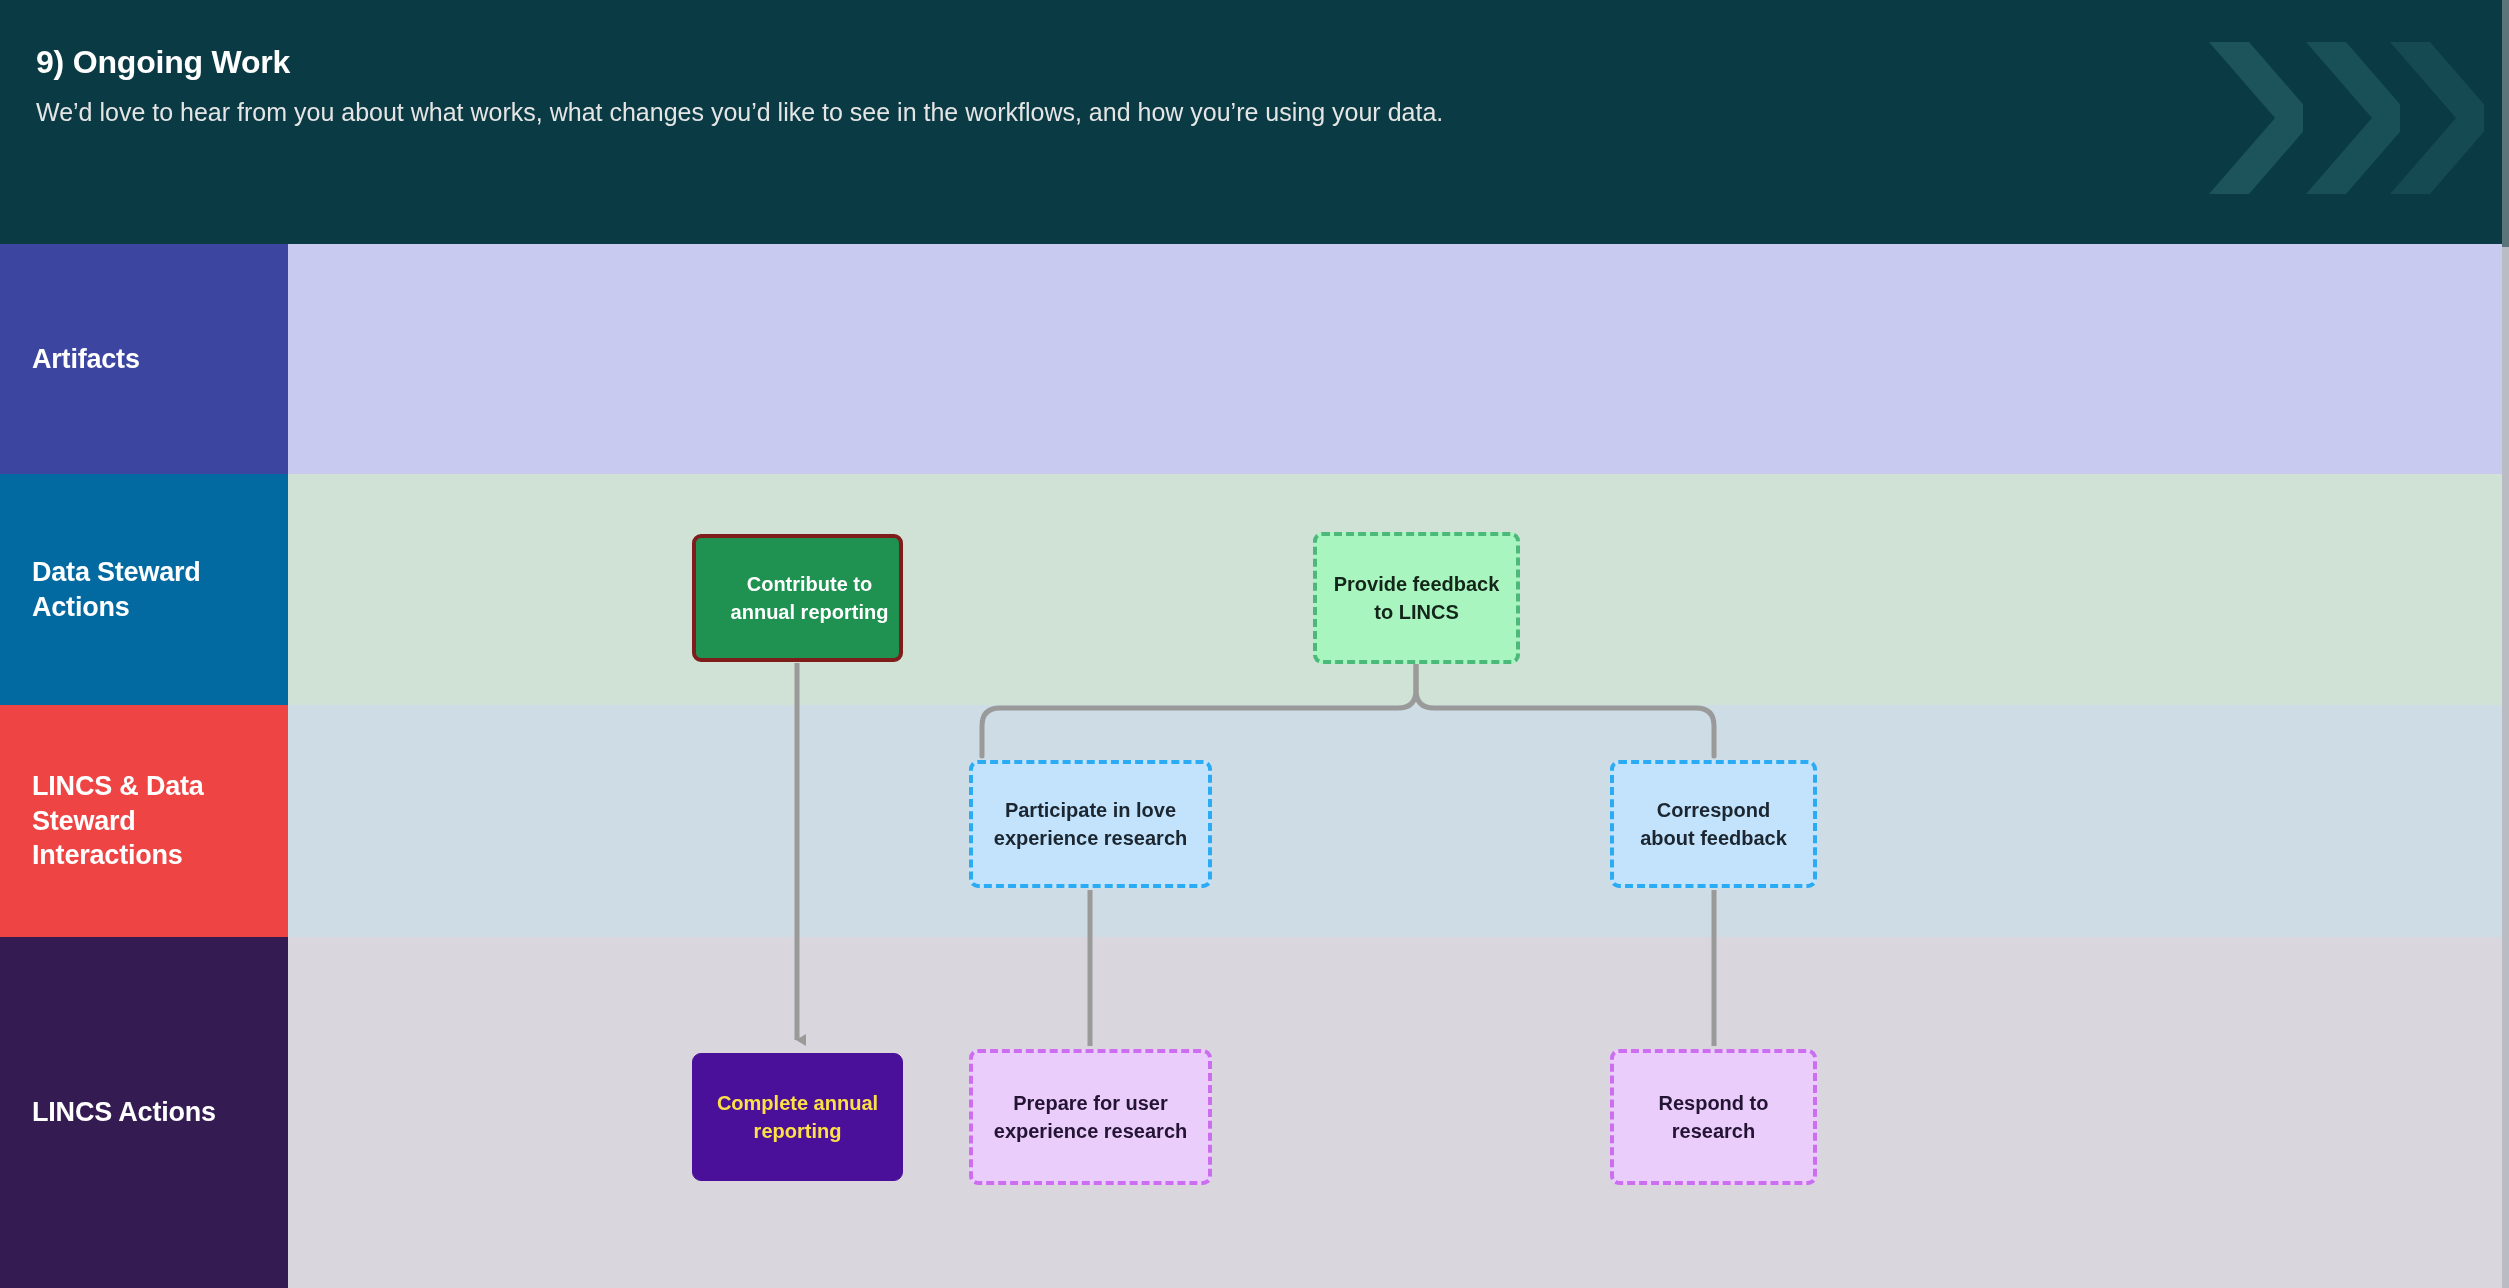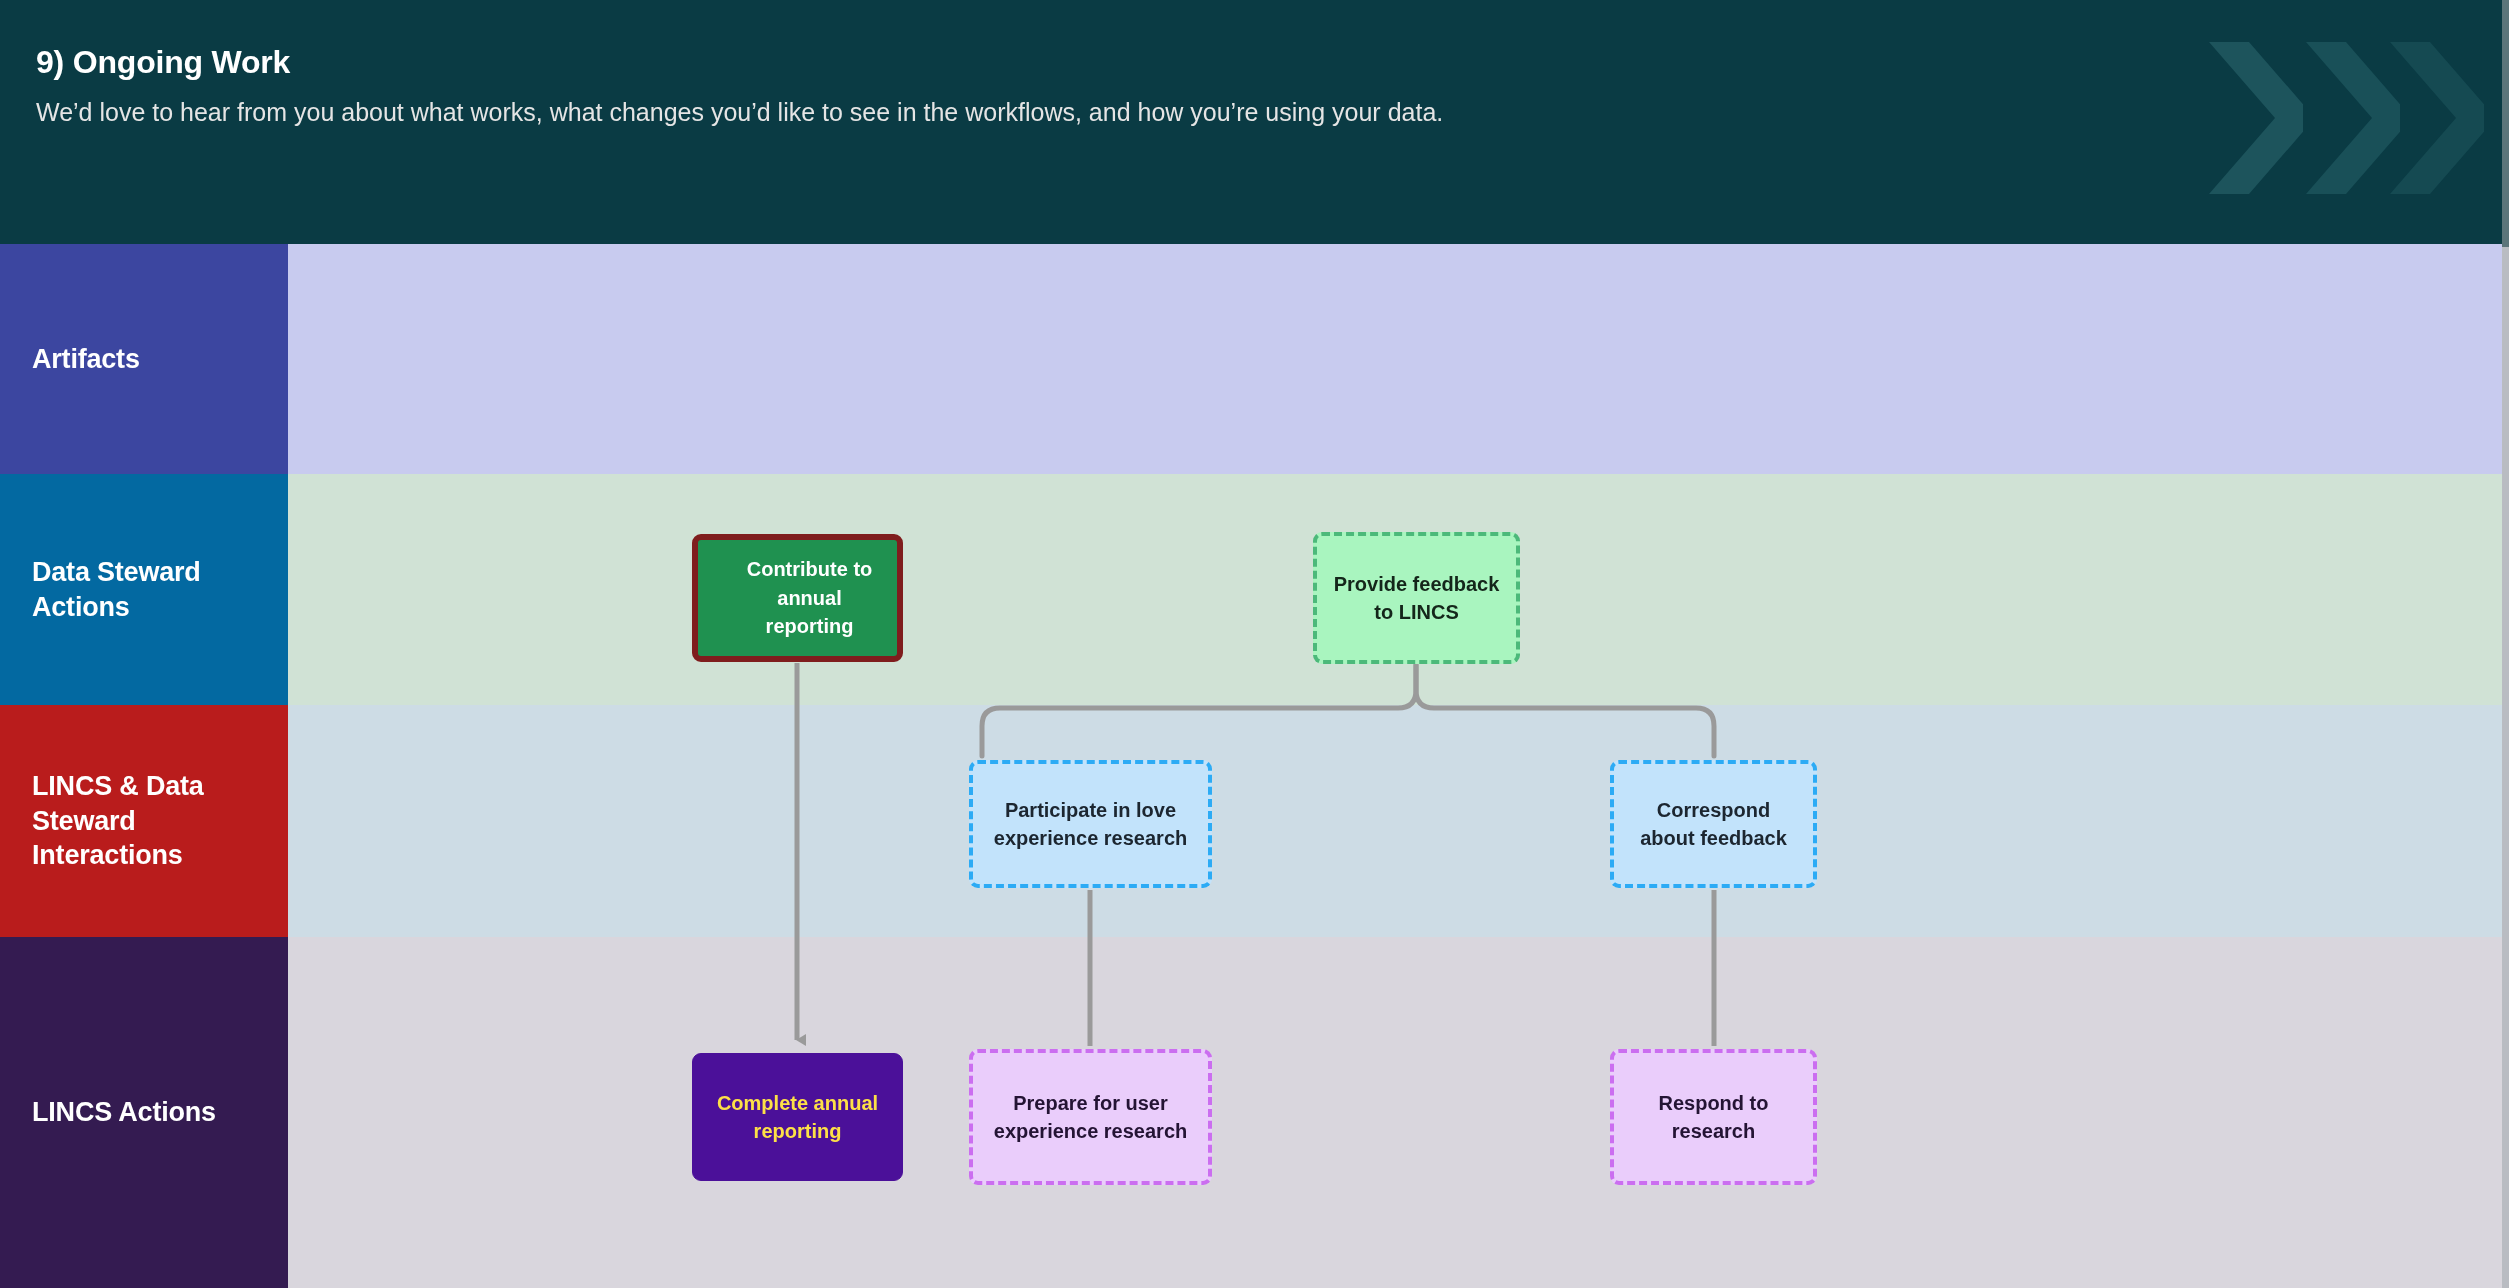"Contribute to" .node-solid-green { border: 6px solid #7f1d1d -> 4px solid #7f1d1d }
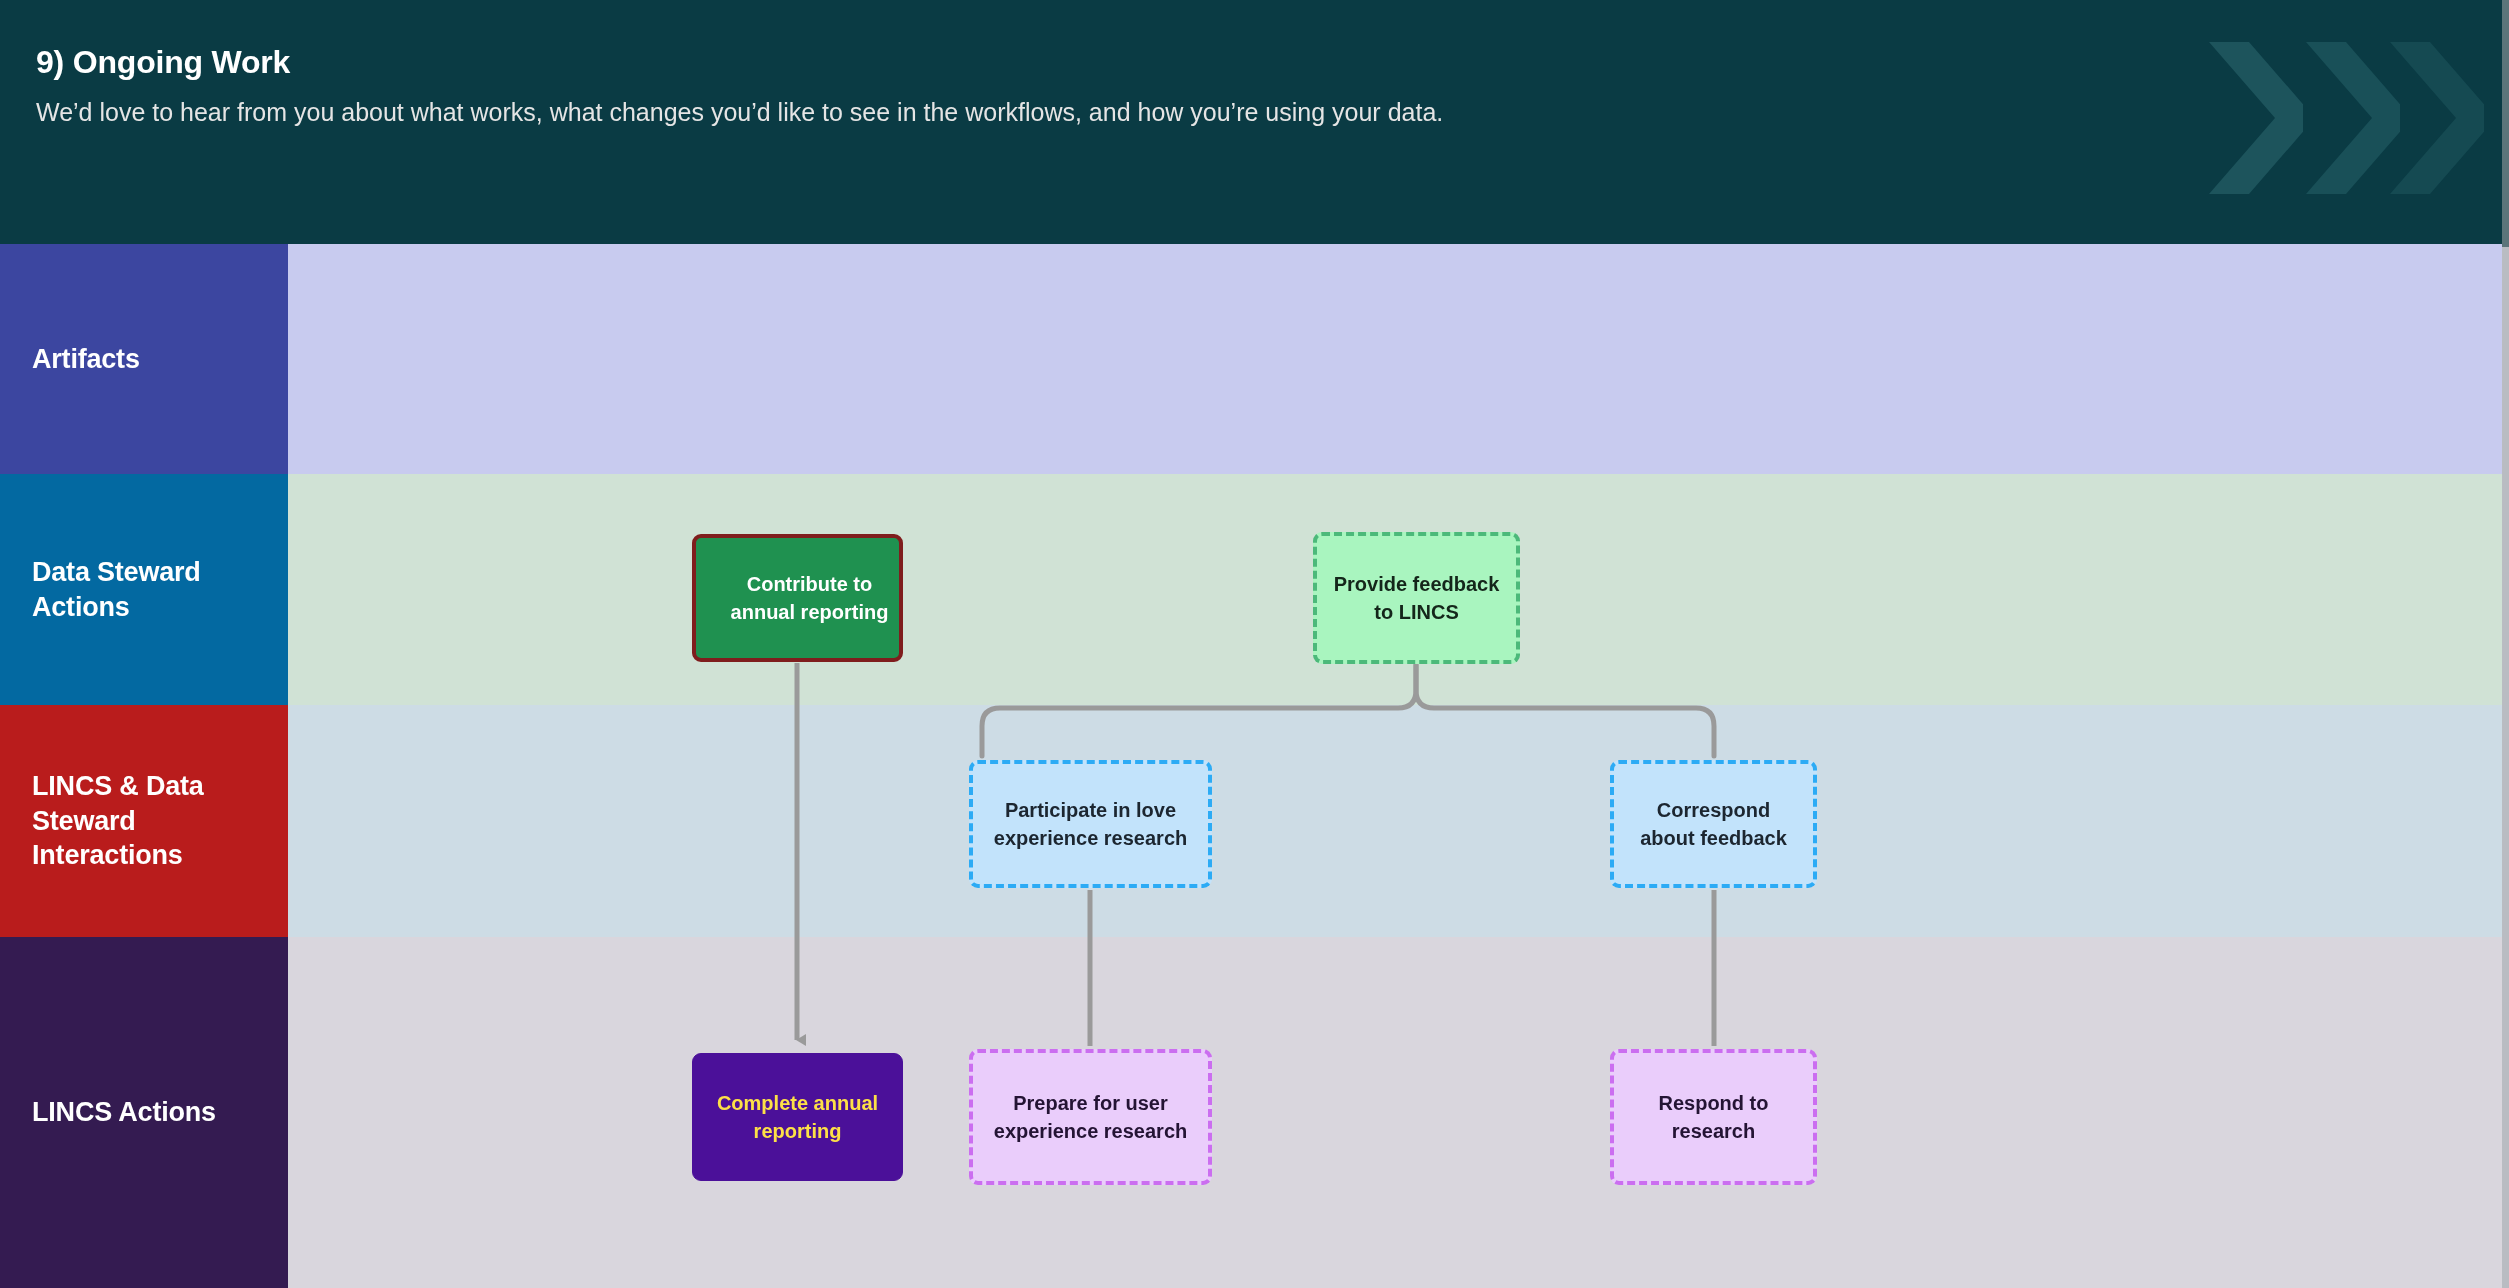"LINCS & Data Steward Interactions" #lane-interactions .lane-label { background: #b91c1c -> #ef4444 }
